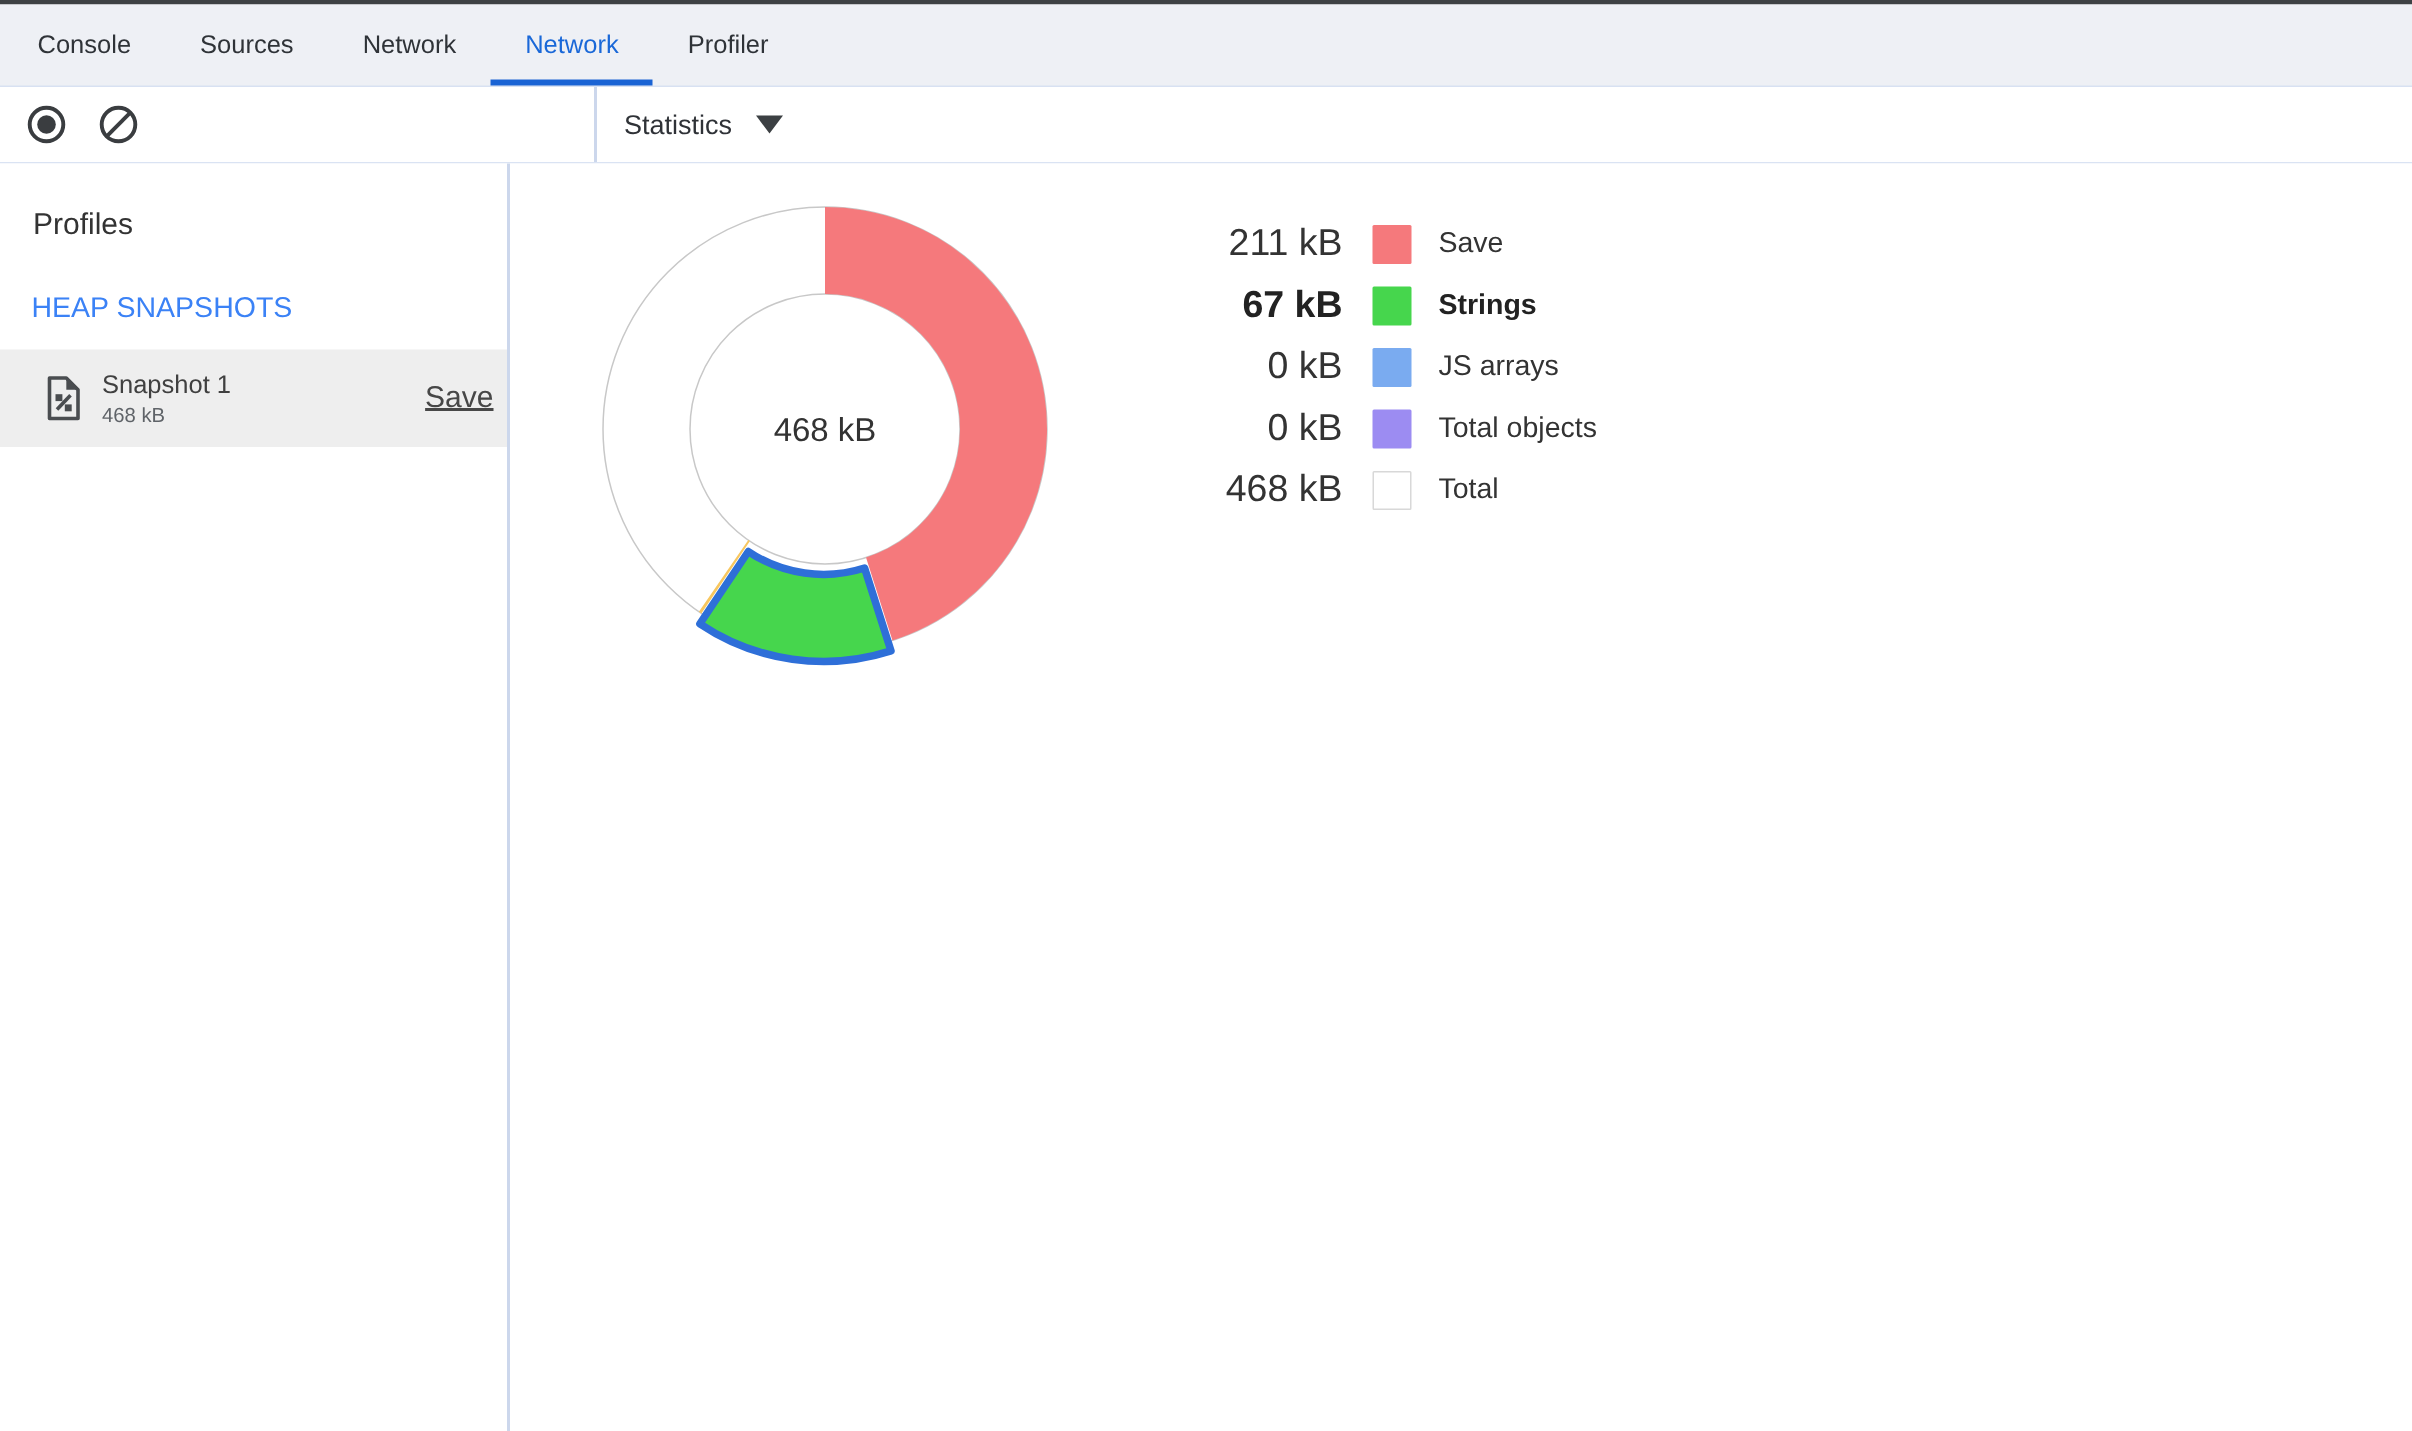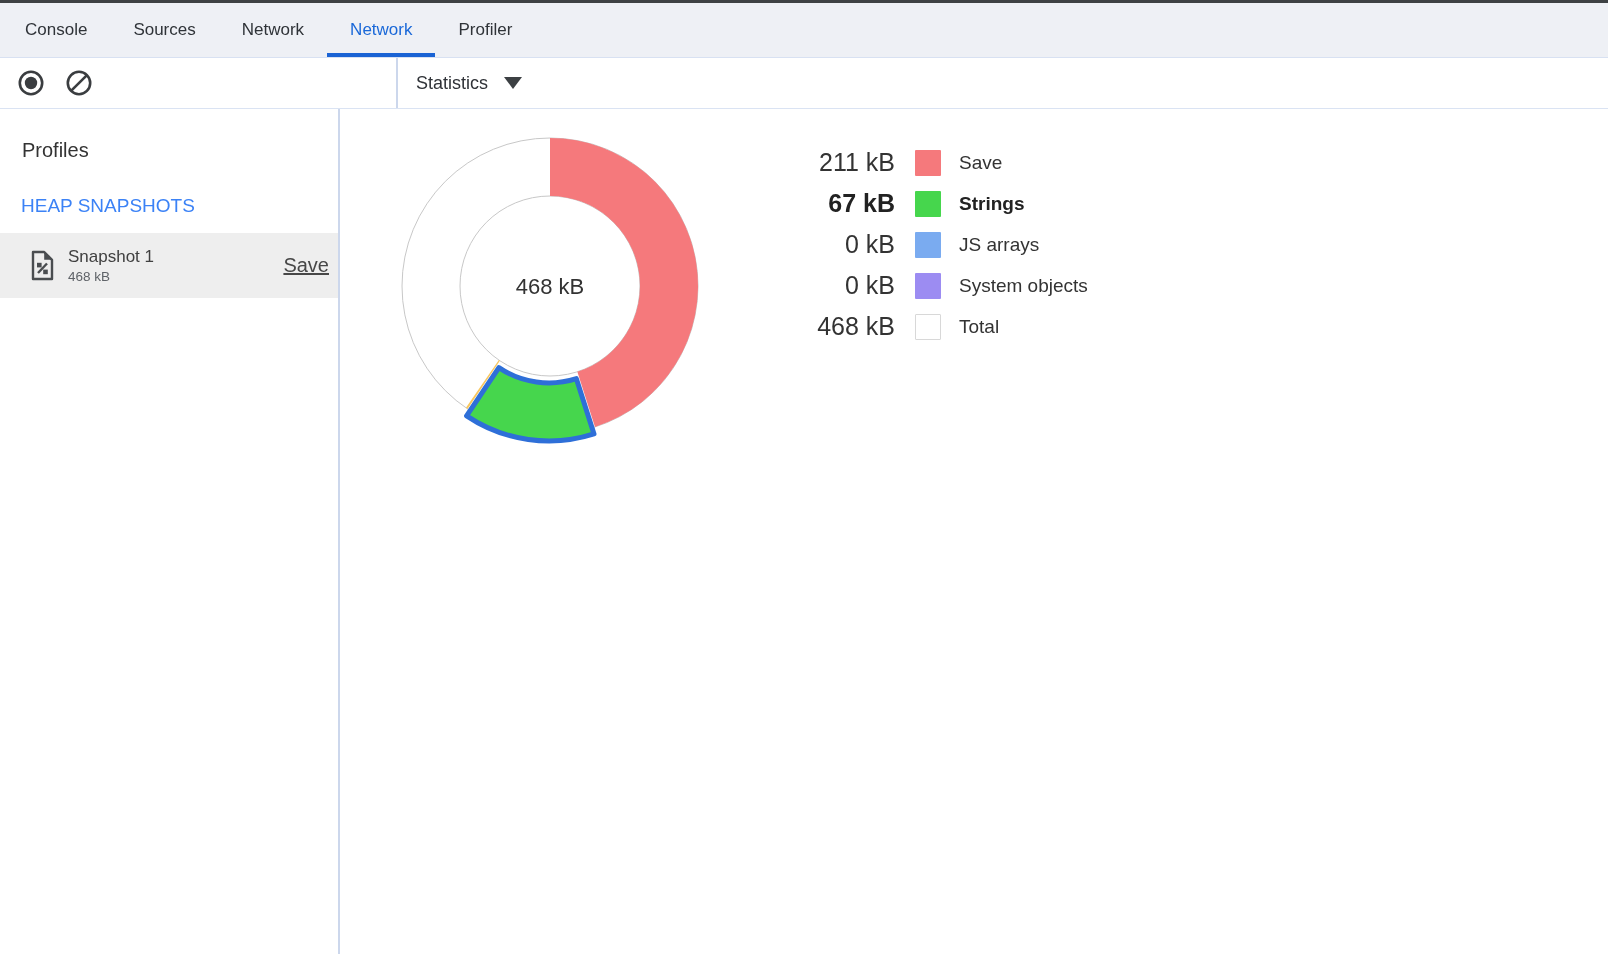"System objects" span.legend-label { text: System -> Total }
